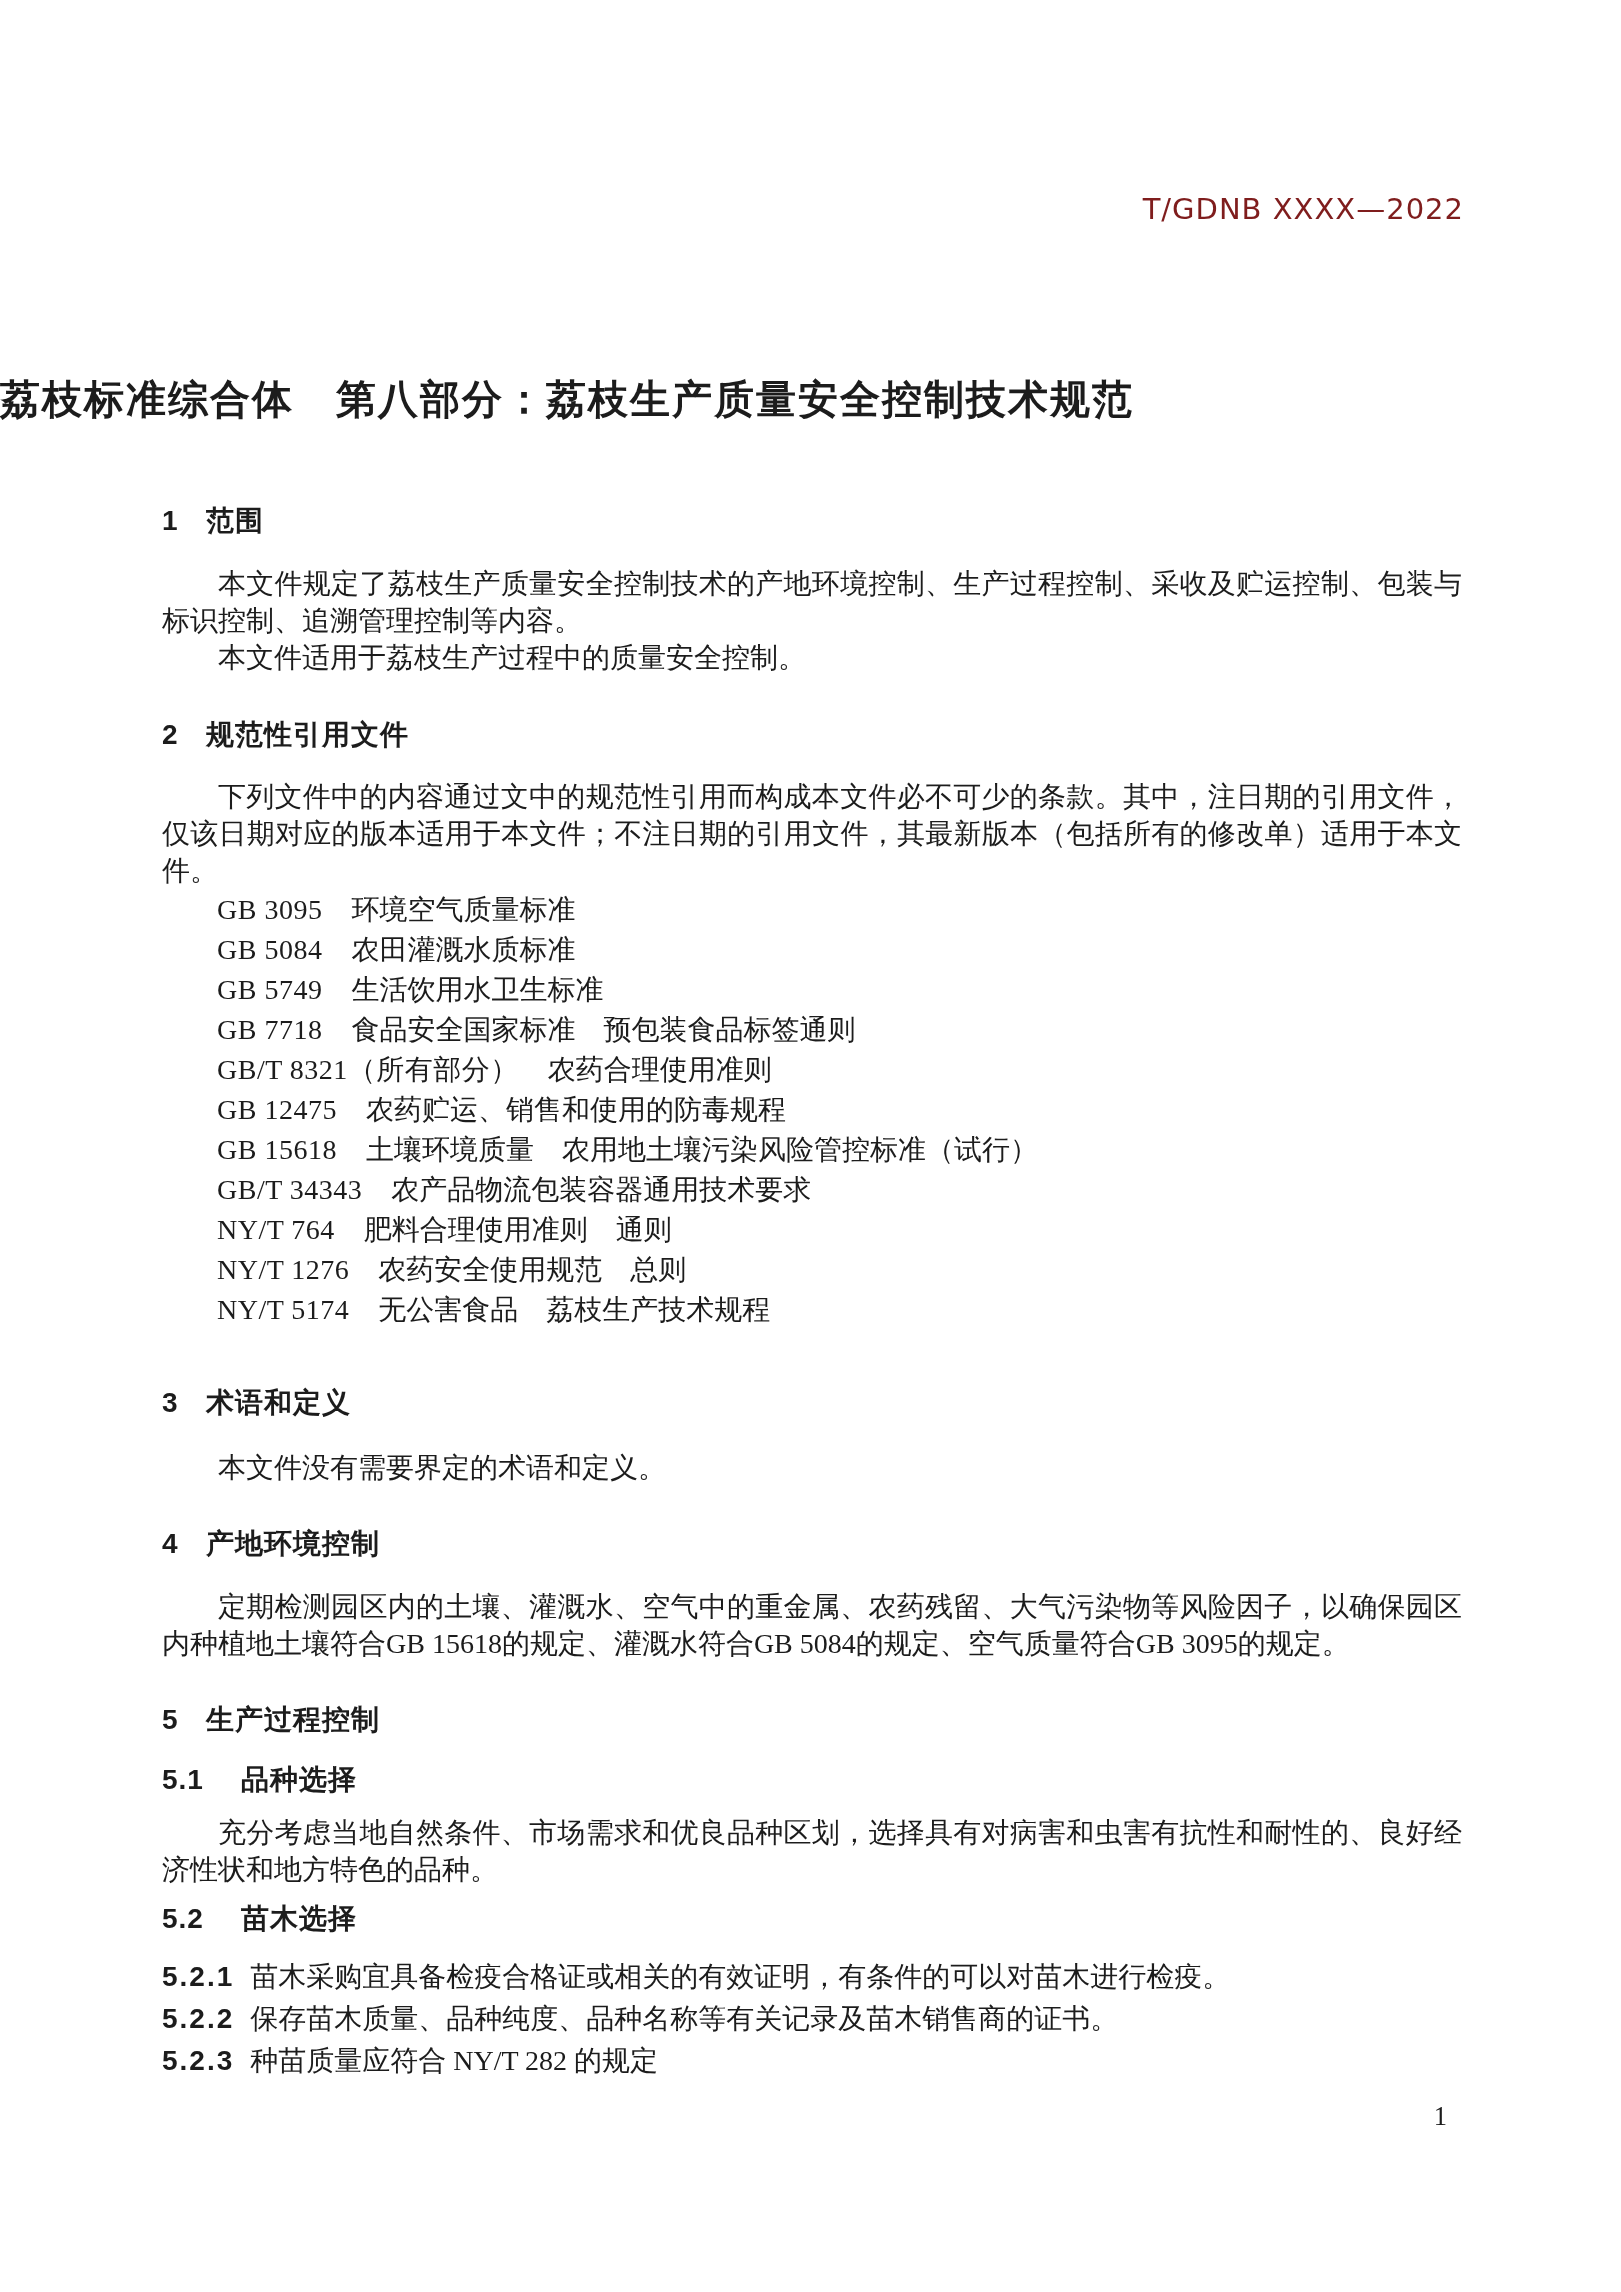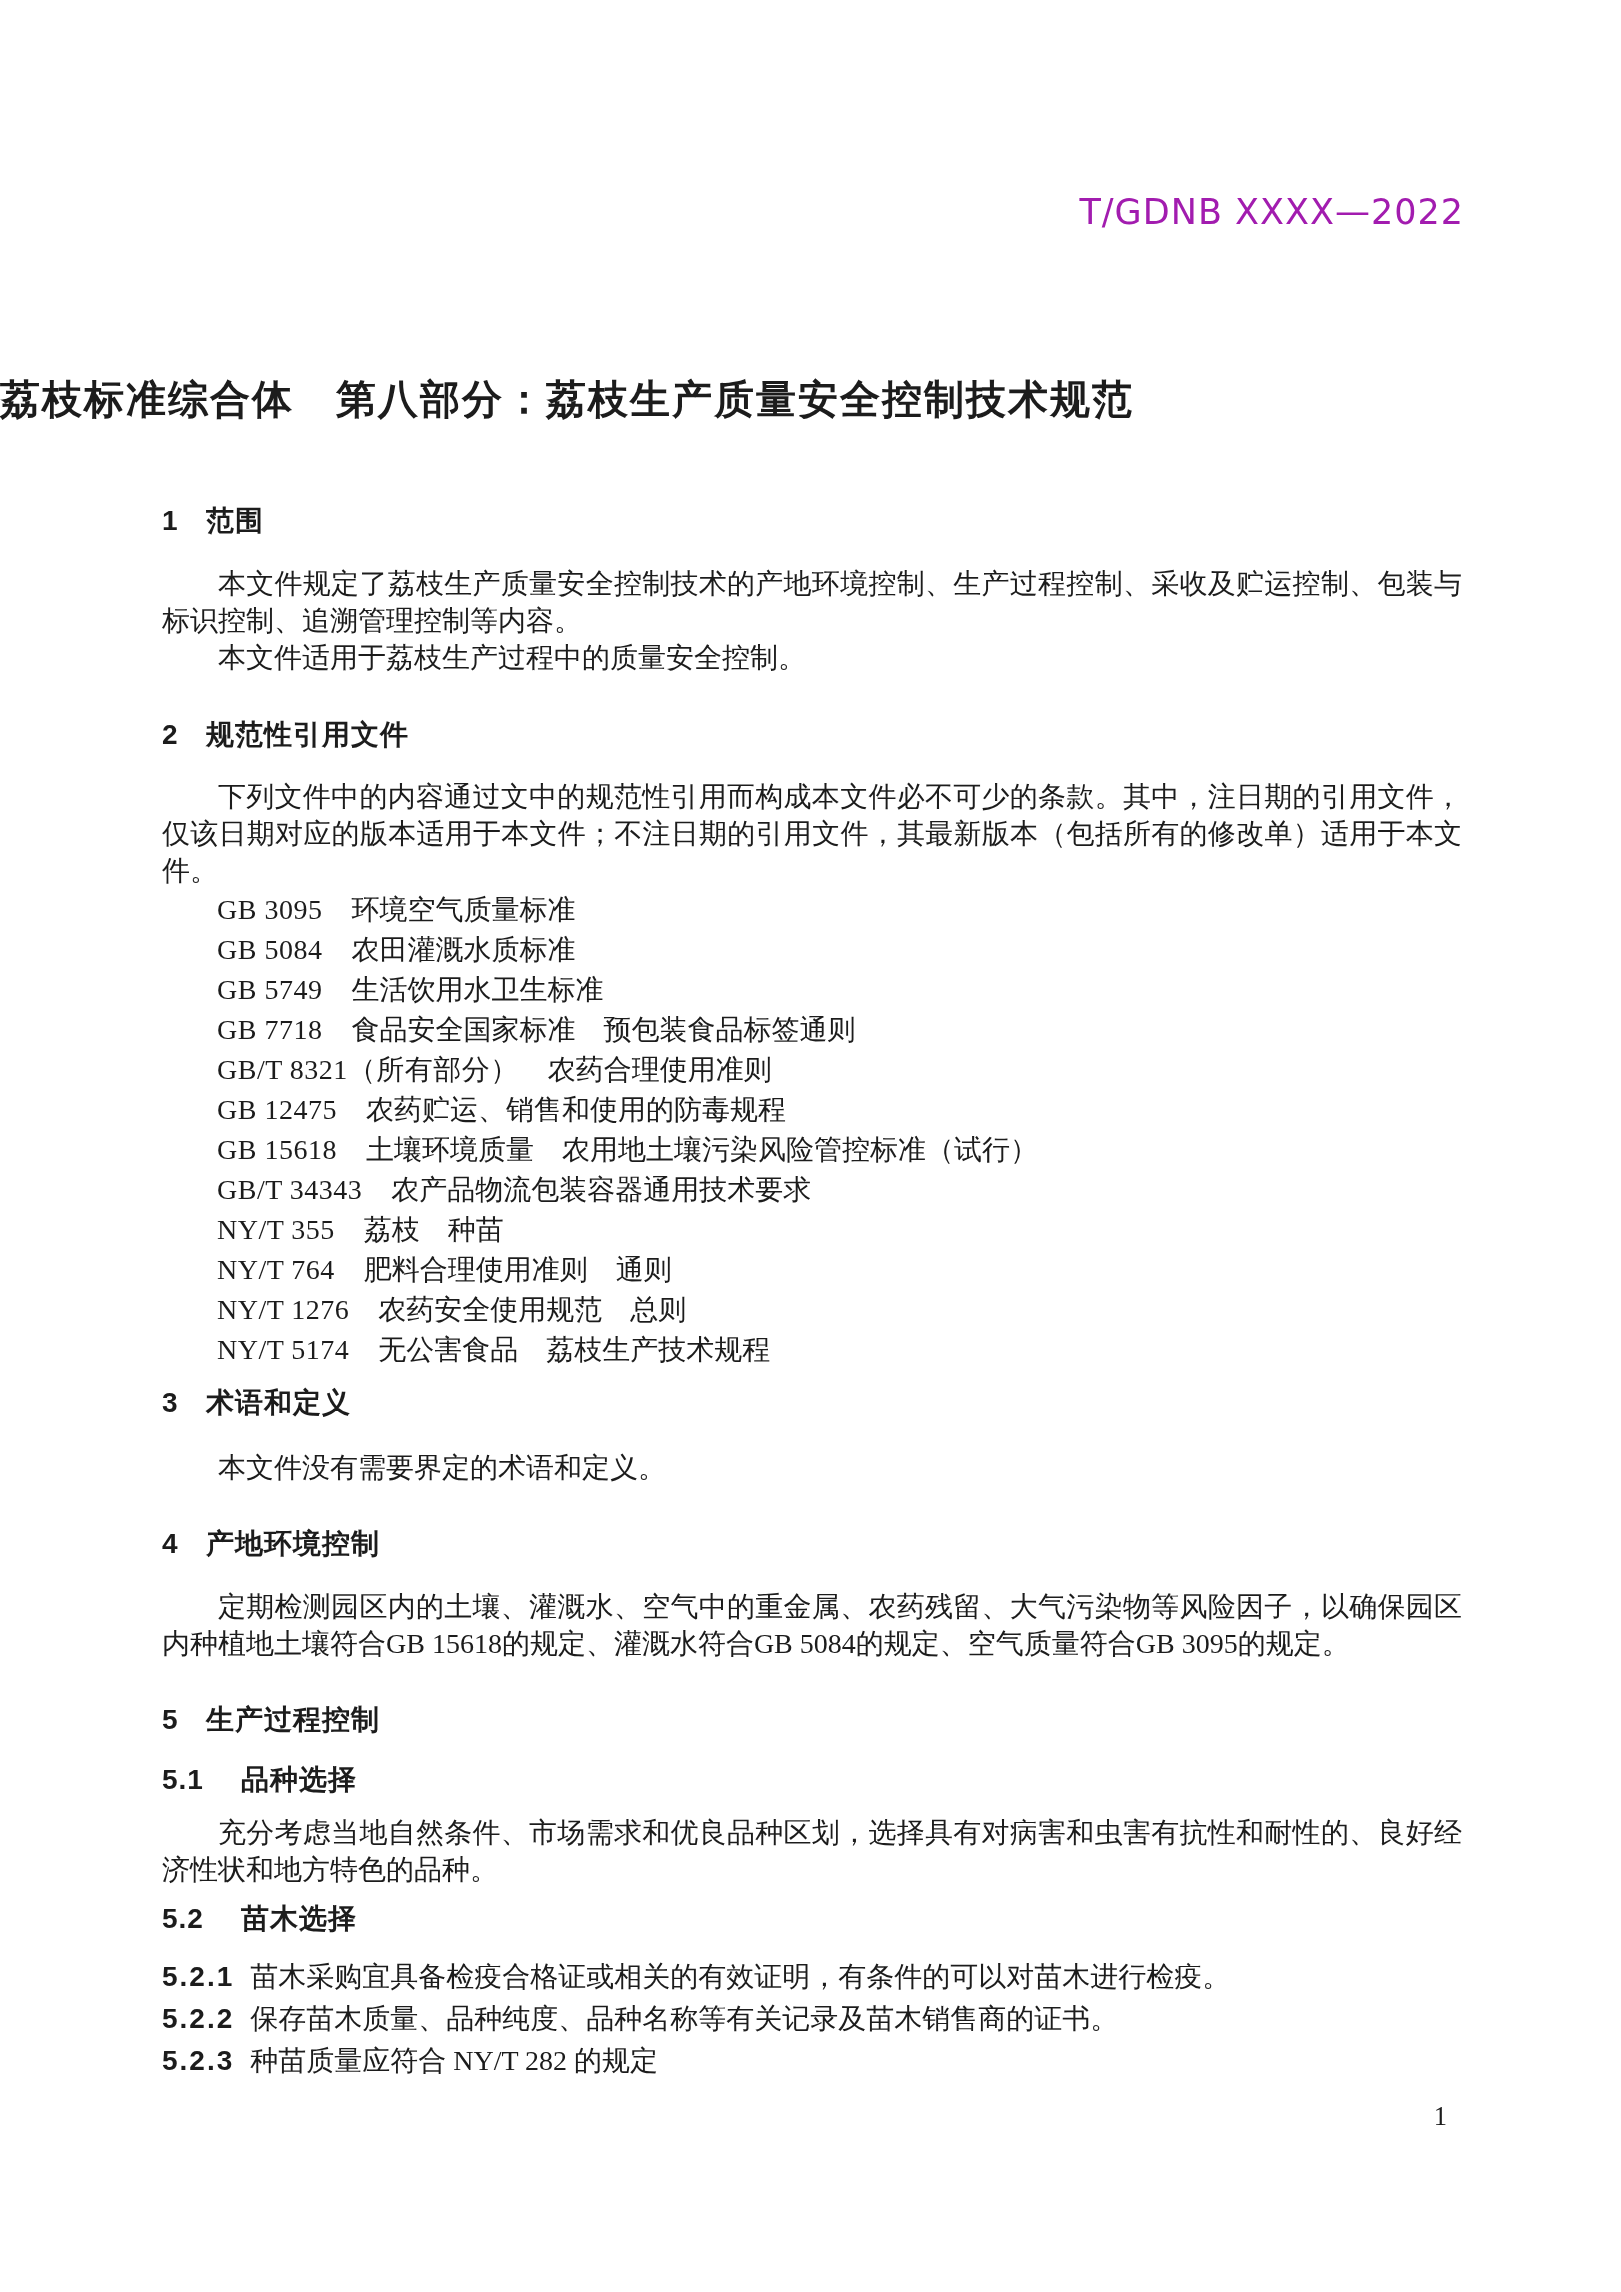"T/GDNB XXXX—2022" .doc-code { color: #a21caf -> #7f1d1d; font-size: 35px -> 29px }
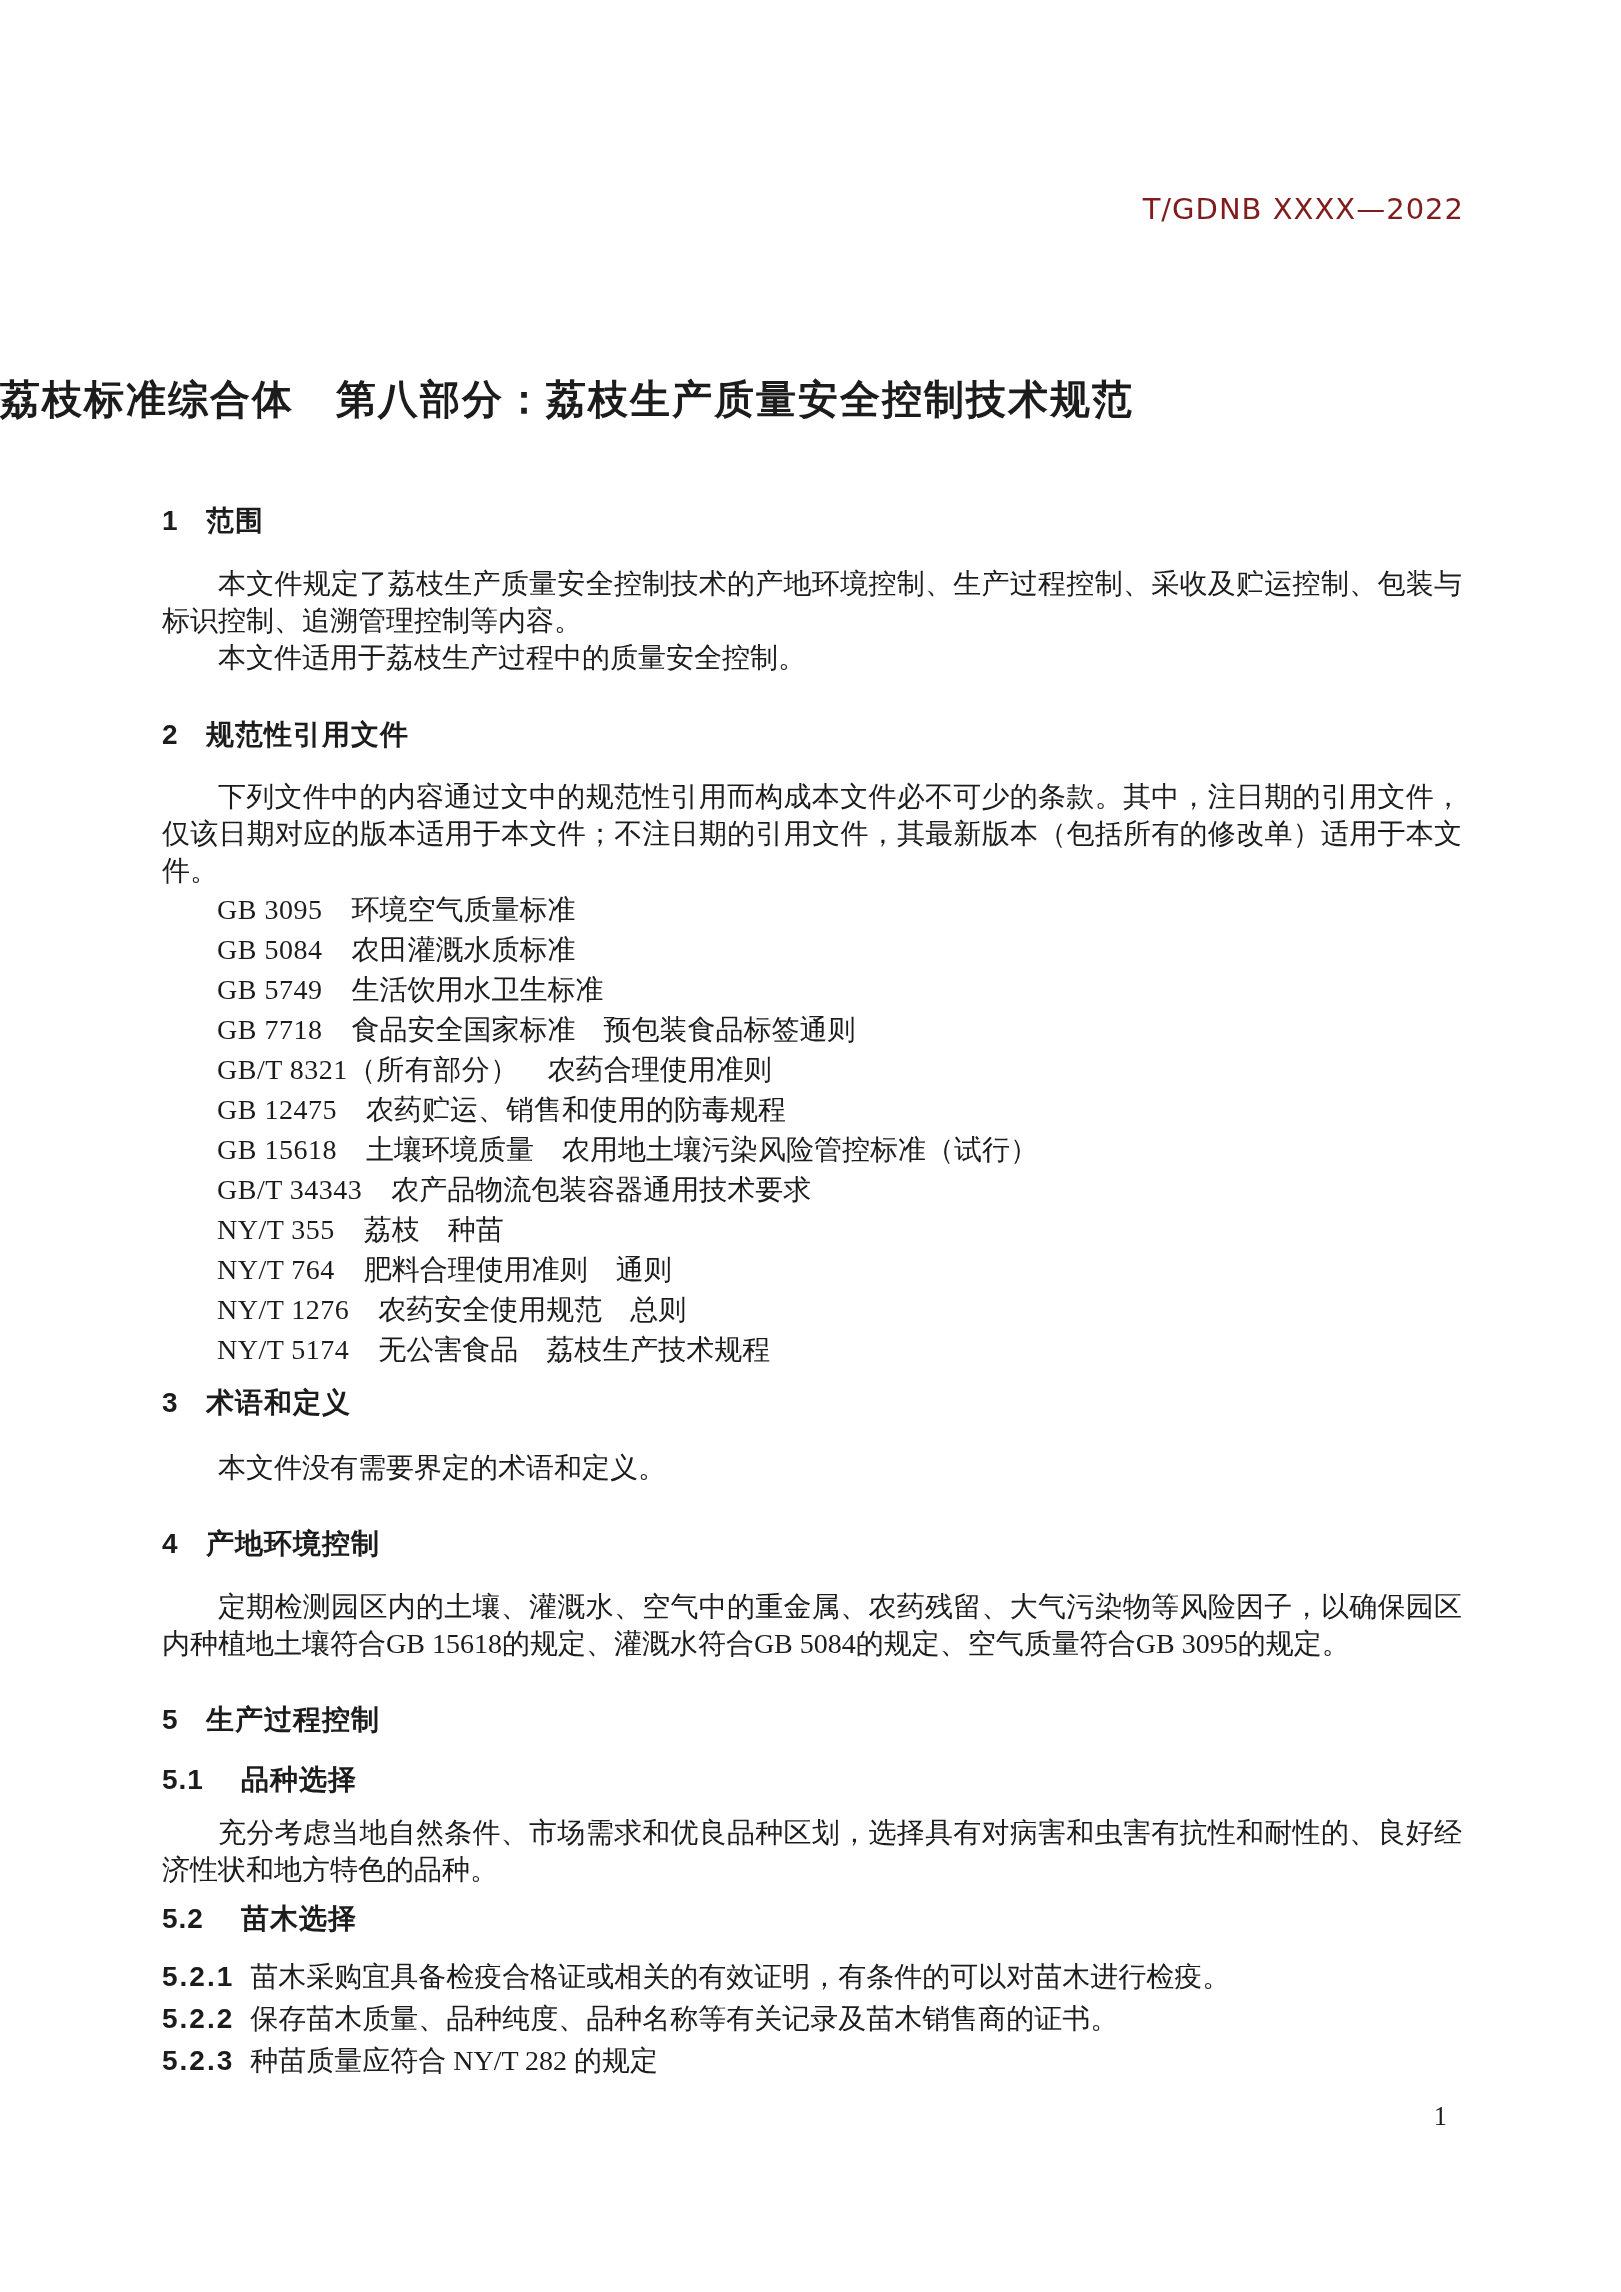"NY/T 355" div.ref-item { html: <div> <span>NY/T 355</span> <span>荔枝 种苗</span> </div> -> none }
